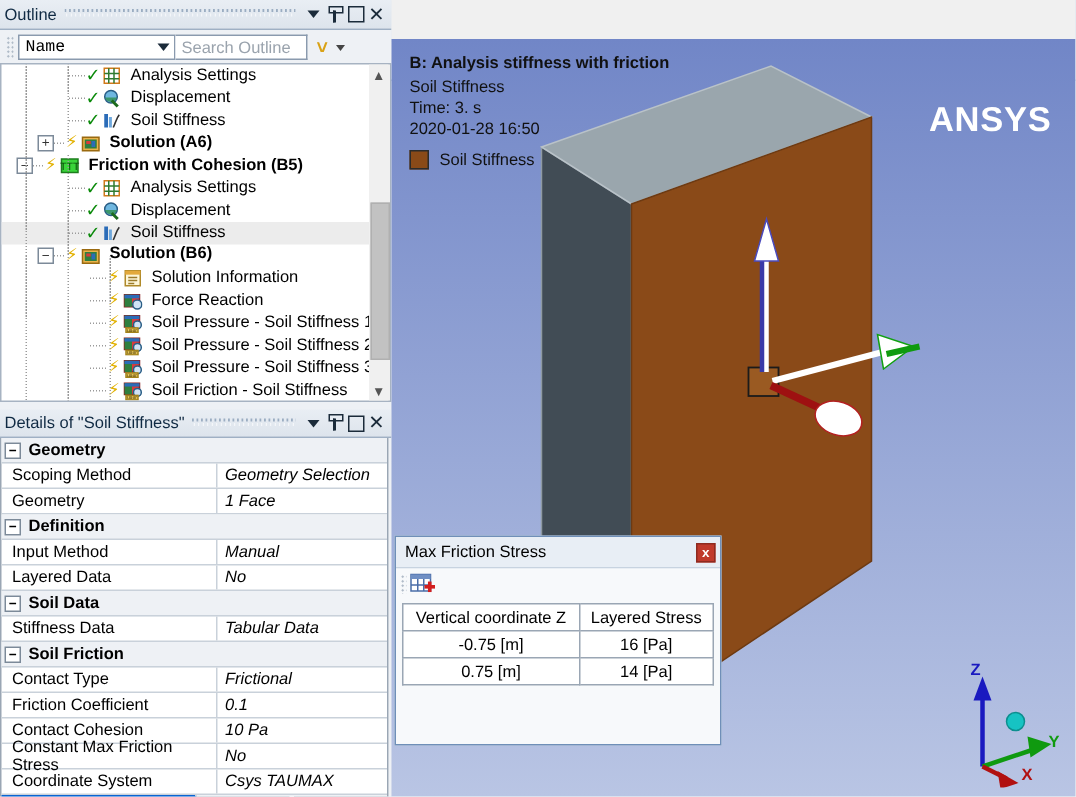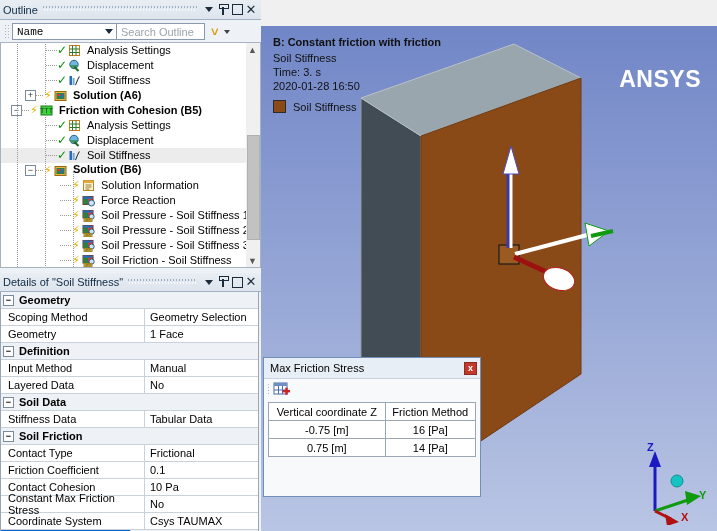"B: Constant friction with friction" div.vtext { text: Constant friction -> Analysis stiffness }
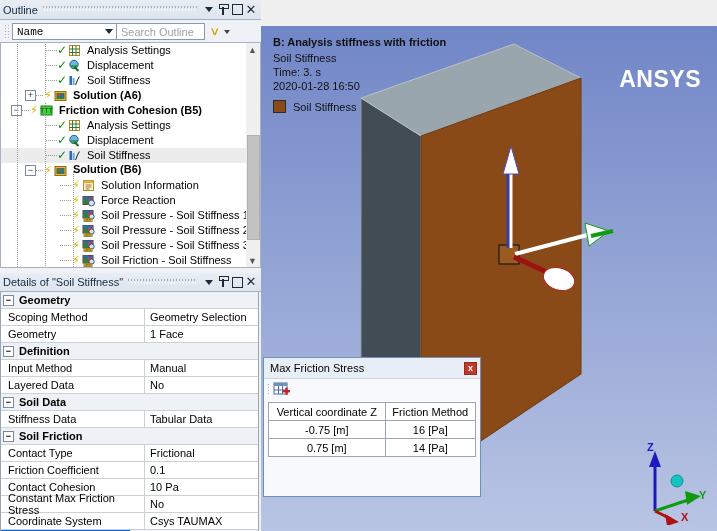"Geometry Selection" .dv { font-style: none -> italic }
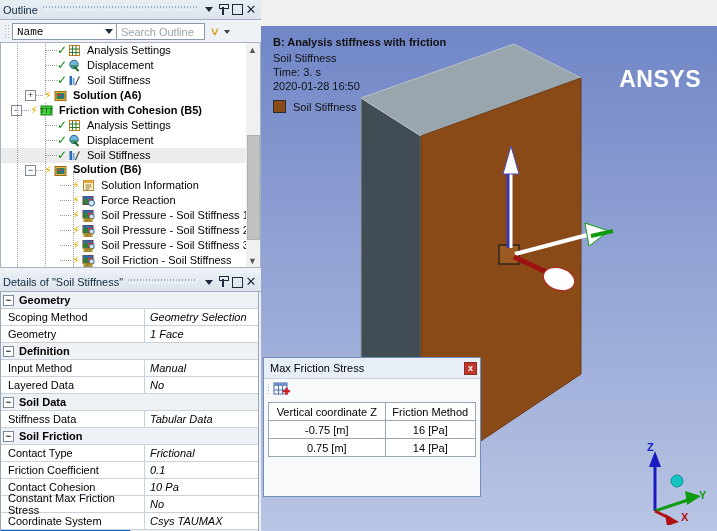"Friction Method" th { text: Friction Method -> Layered Stress }
